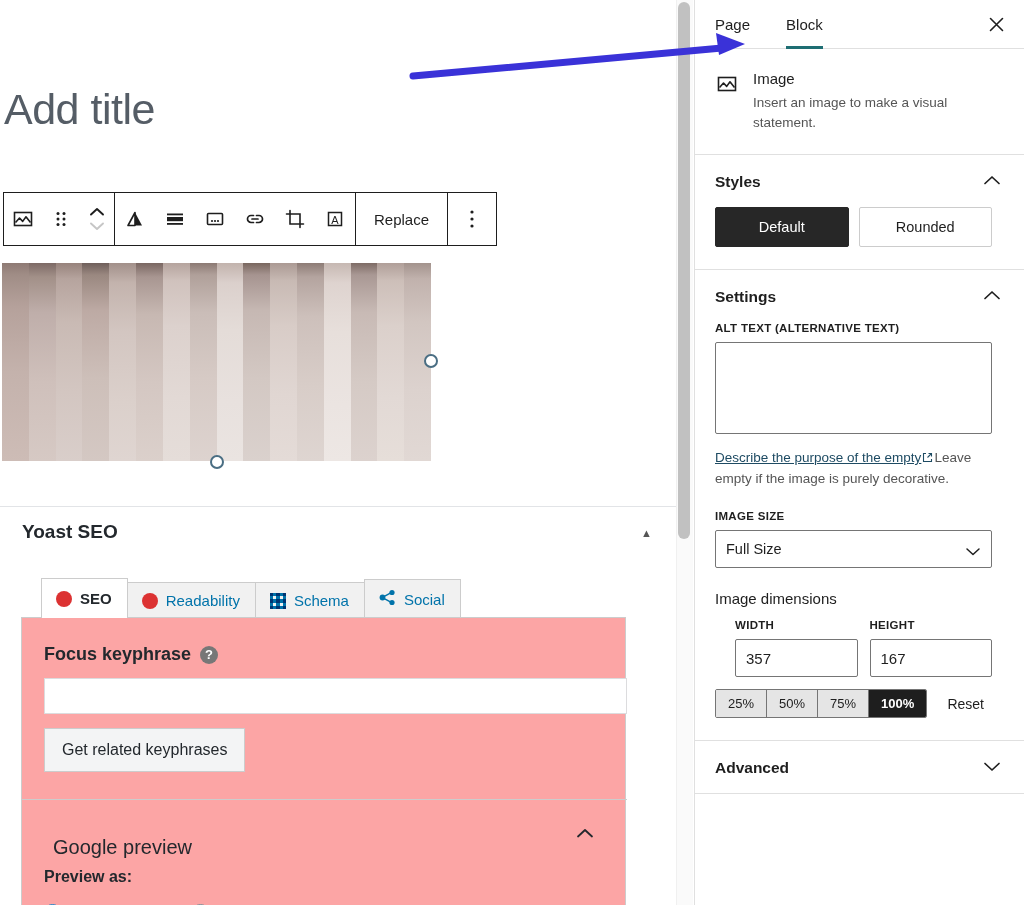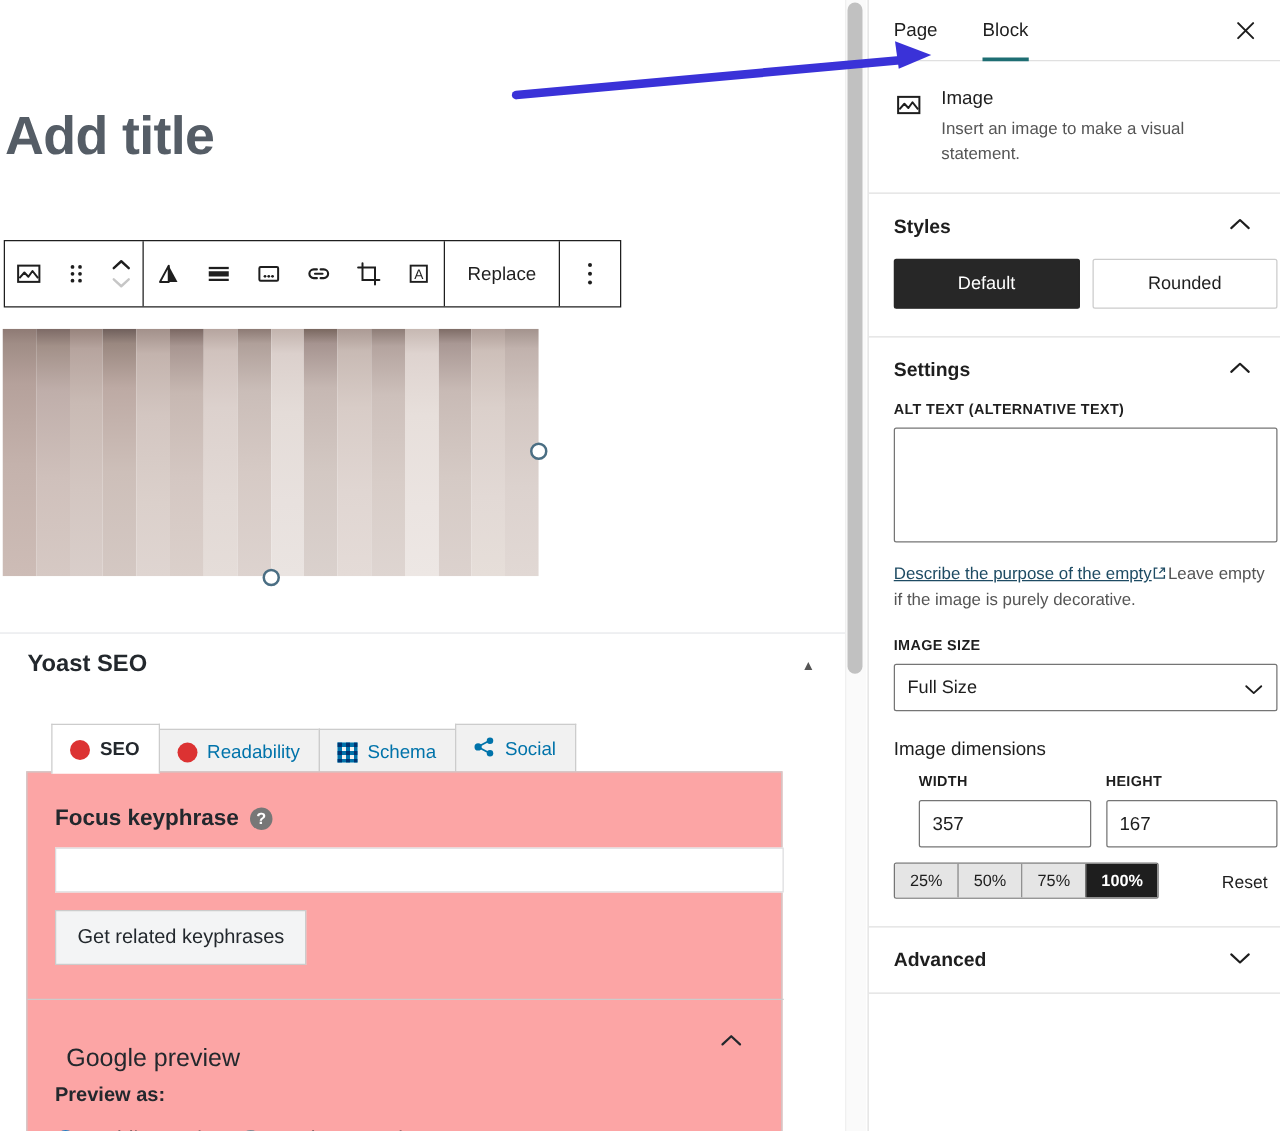"Add title" .post-title { font-weight: bold -> normal }
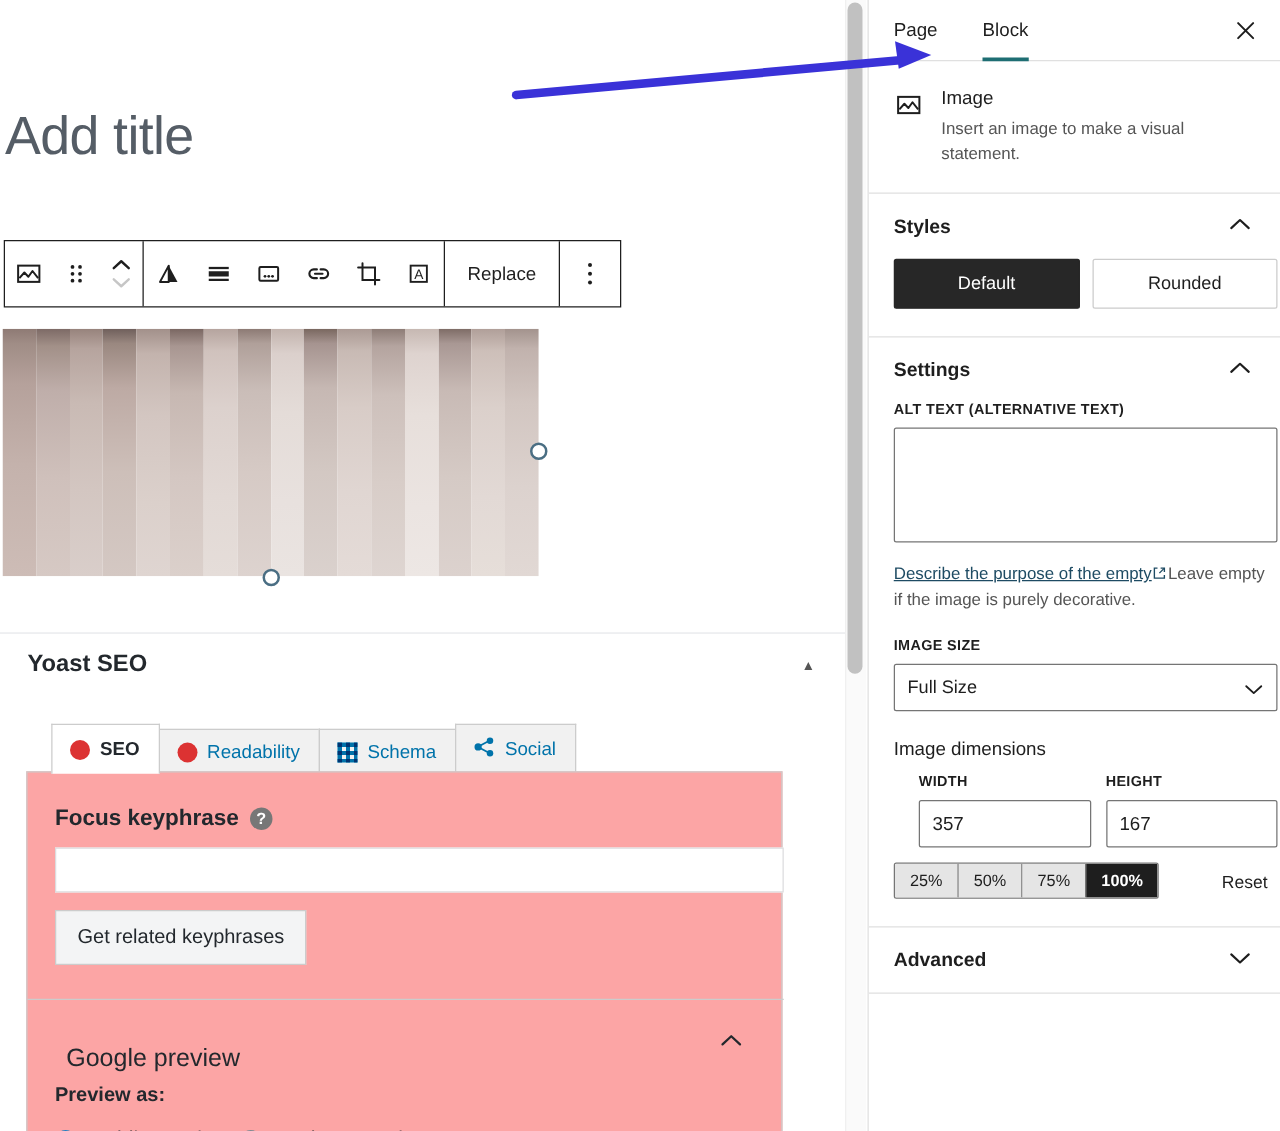"Default" .sb-section-body { padding: 0 2px 22px 20px -> 0 32px 22px 20px }
